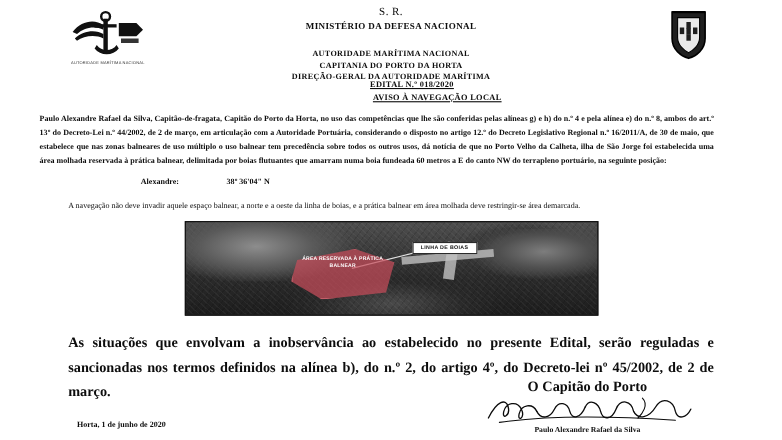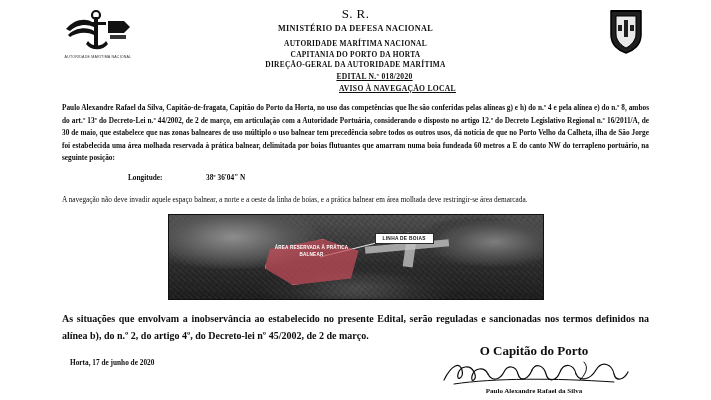"S. R." .sr { font-size: 13px -> 10px }
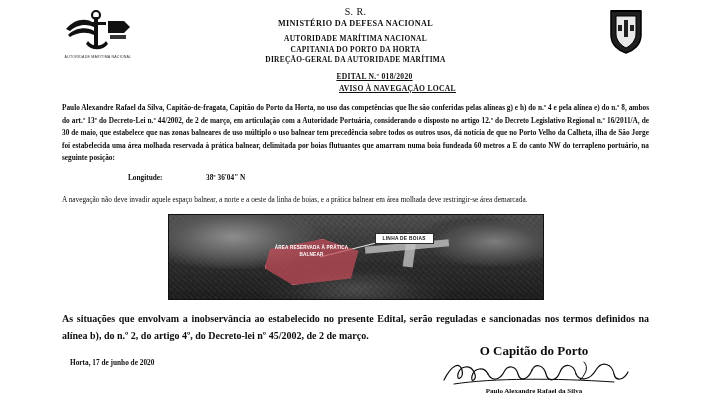"MINISTÉRIO DA DEFESA NACIONAL" .min { margin-bottom: 6px -> 16px }
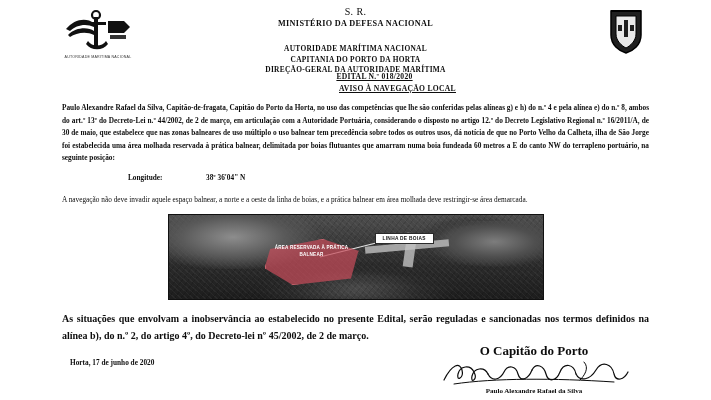"Paulo Alexandre Rafael da Silva," .body-text { margin: 9px 62px 0 62px -> 9px 62px 0 36px }
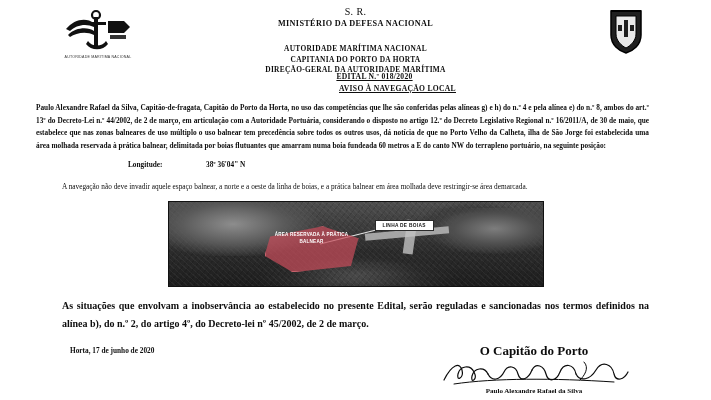"Longitude:" span.coord-label { text: Longitude -> Alexandre }
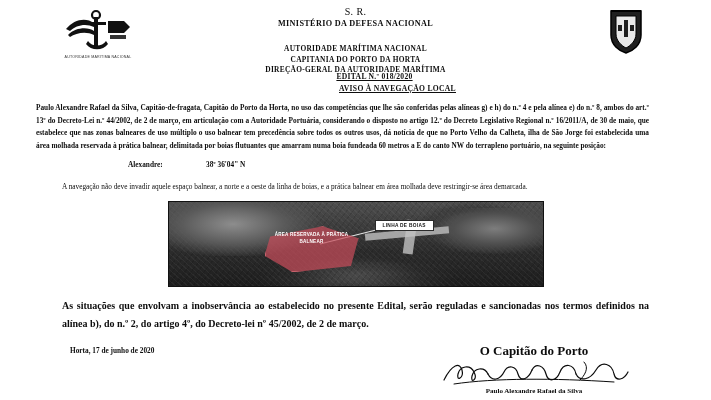"As situações que envolvam a" .closing { font-size: 10px -> 13px }
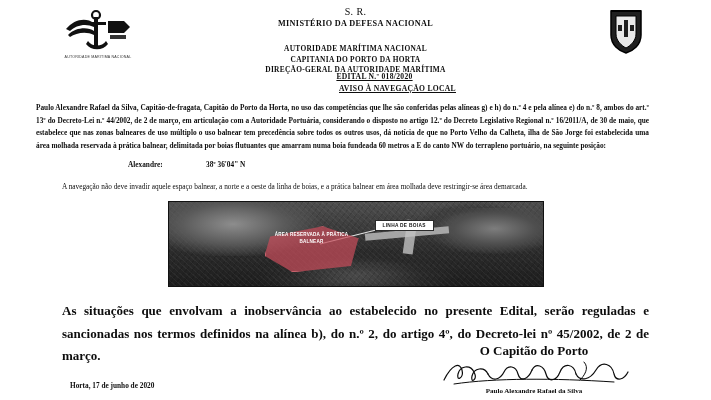"Horta, 17 de junho de" div.date-line { text: 17 -> 1 }
